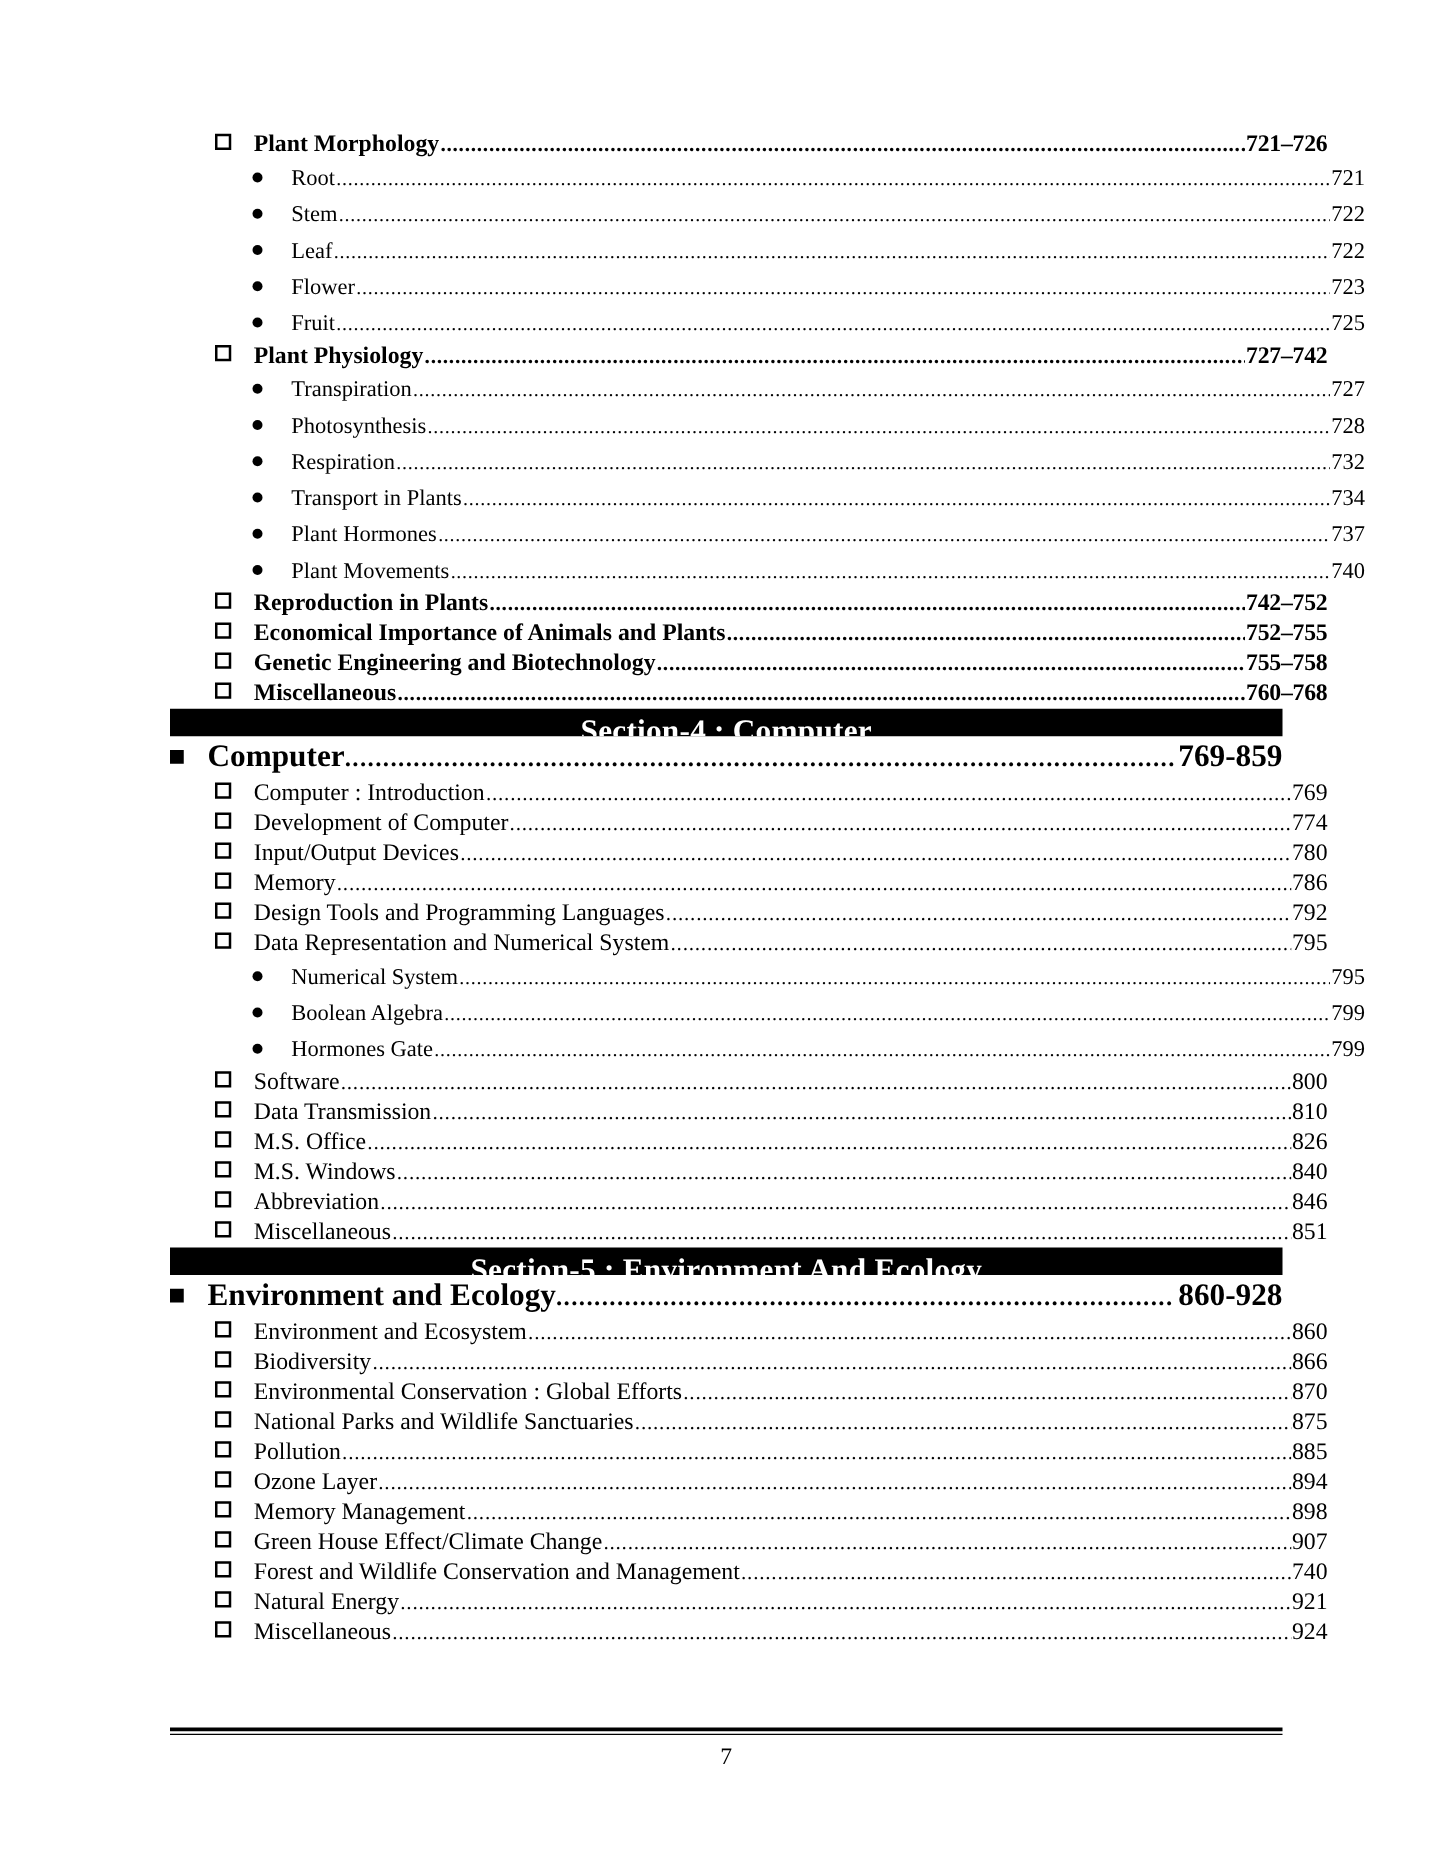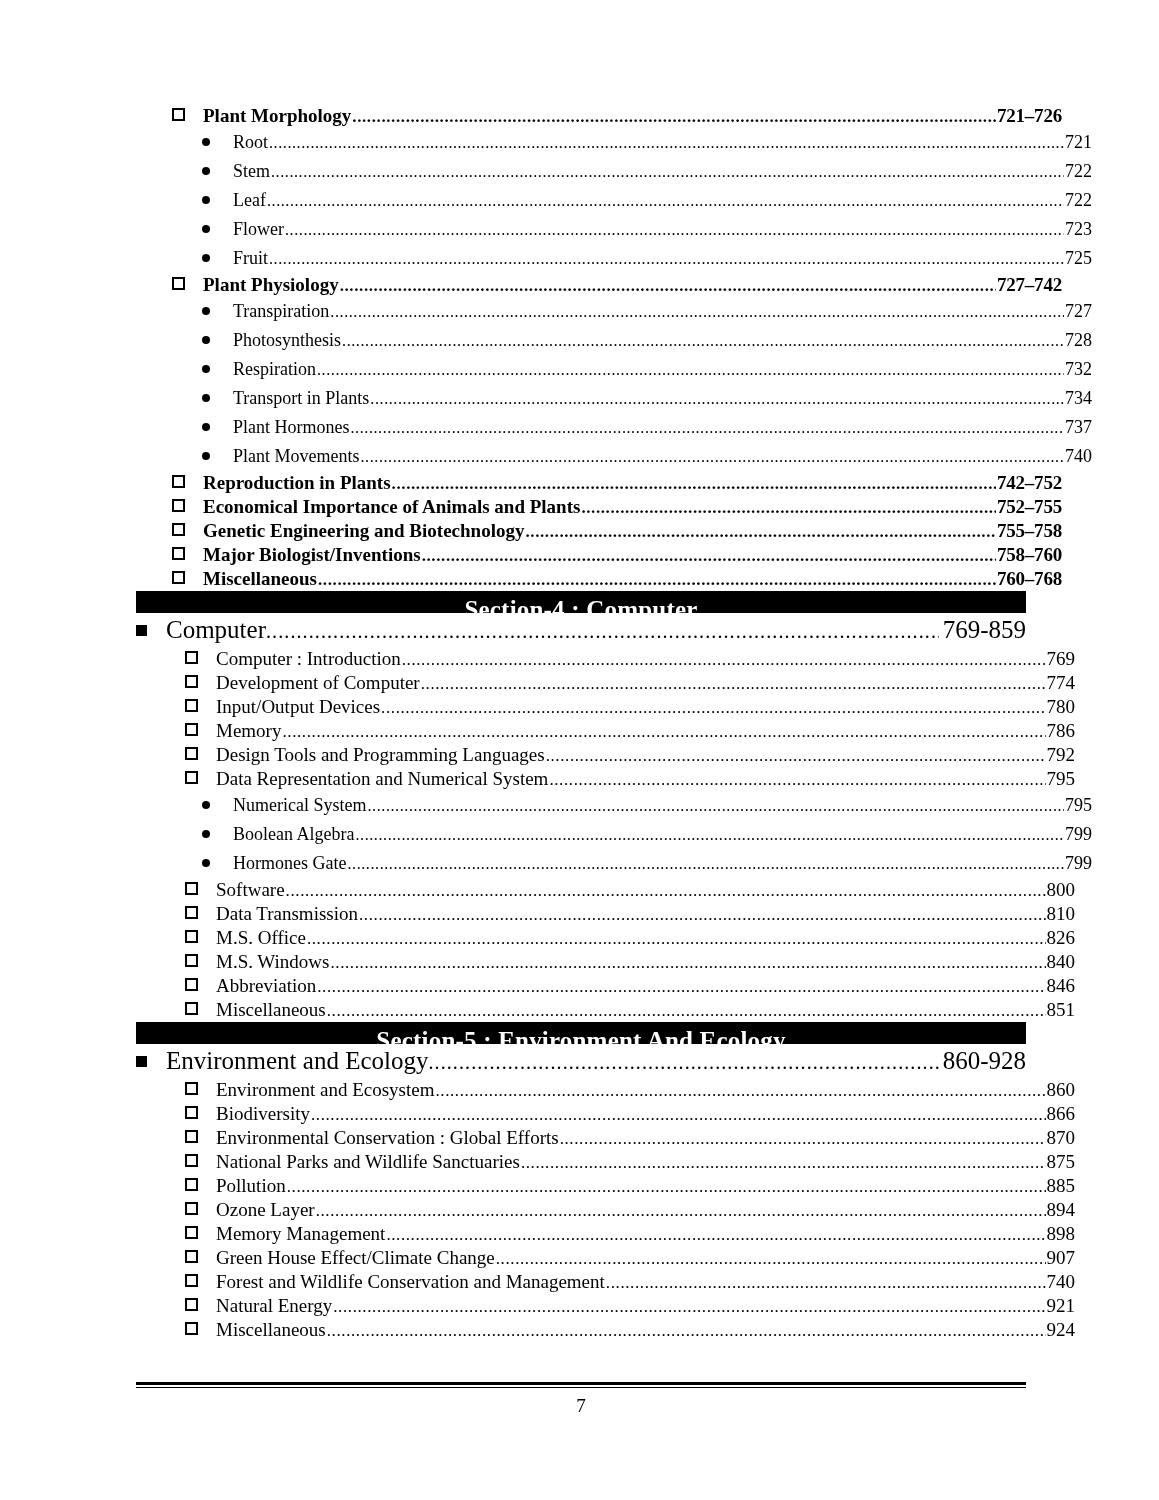"Major Biologist/Inventions" div.row { html: <div> <span><span></span></span> <span>Major Biologist/Inventions</span> <span></span> <span>758–760</span> </div> -> none }
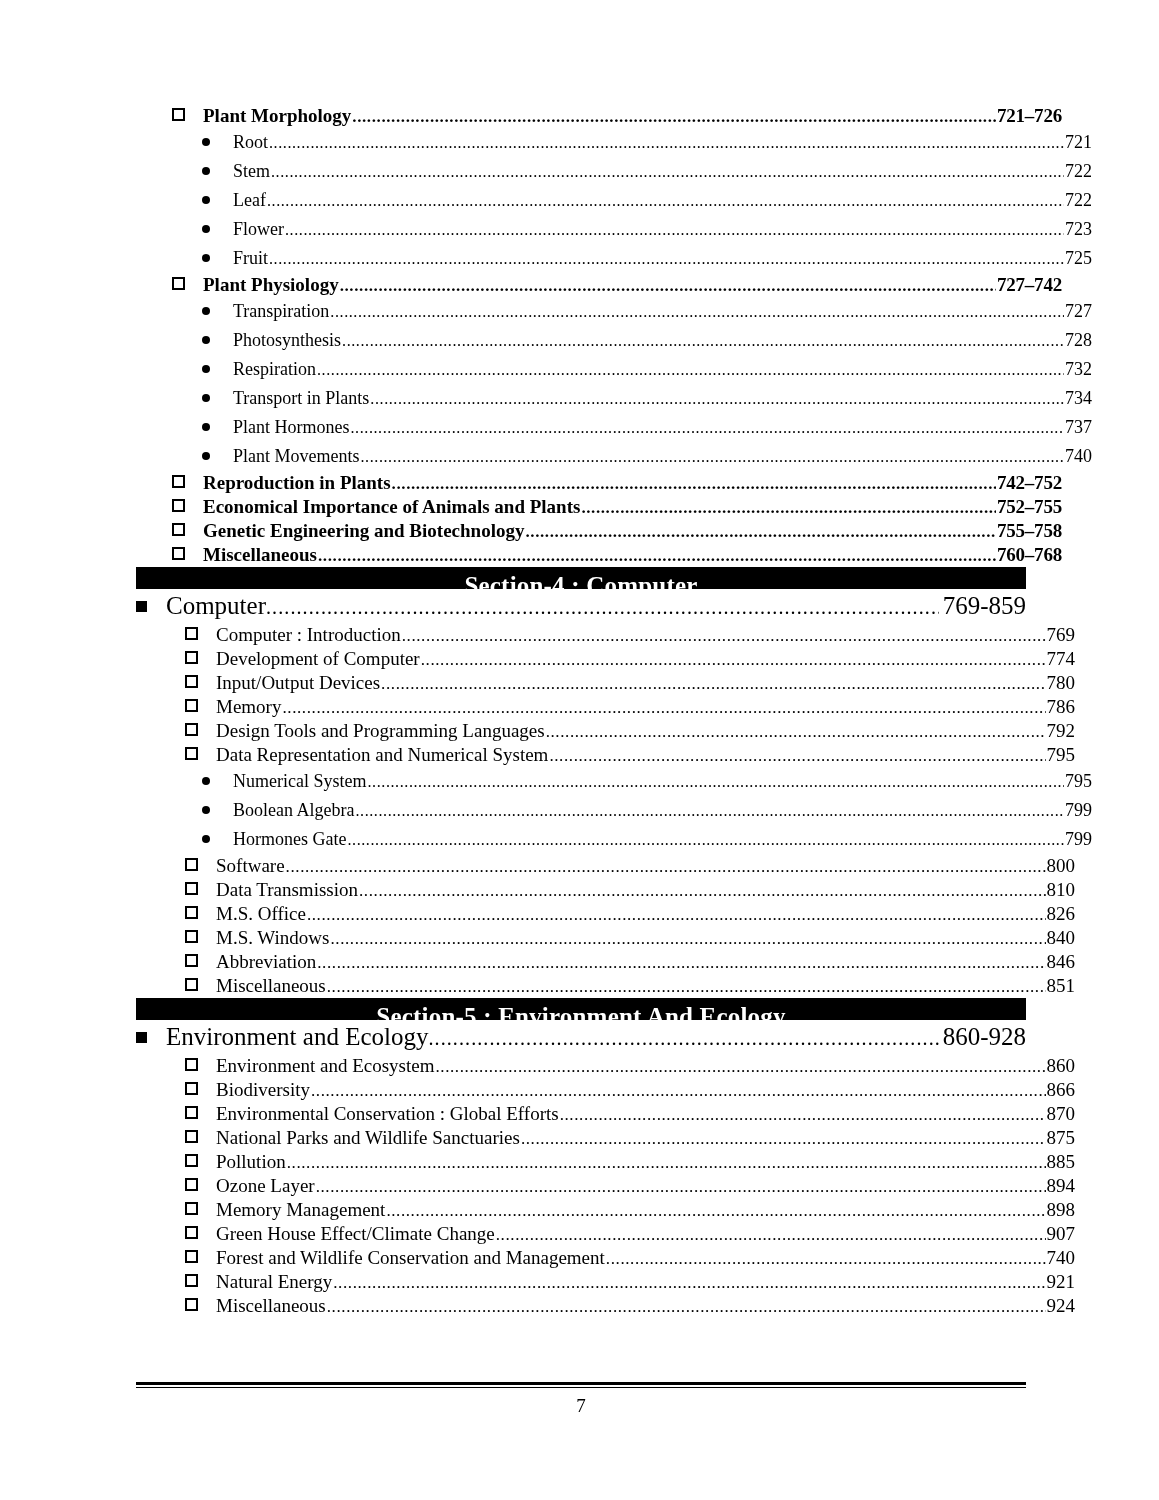"Computer" .lvl1 { font-weight: normal -> bold }
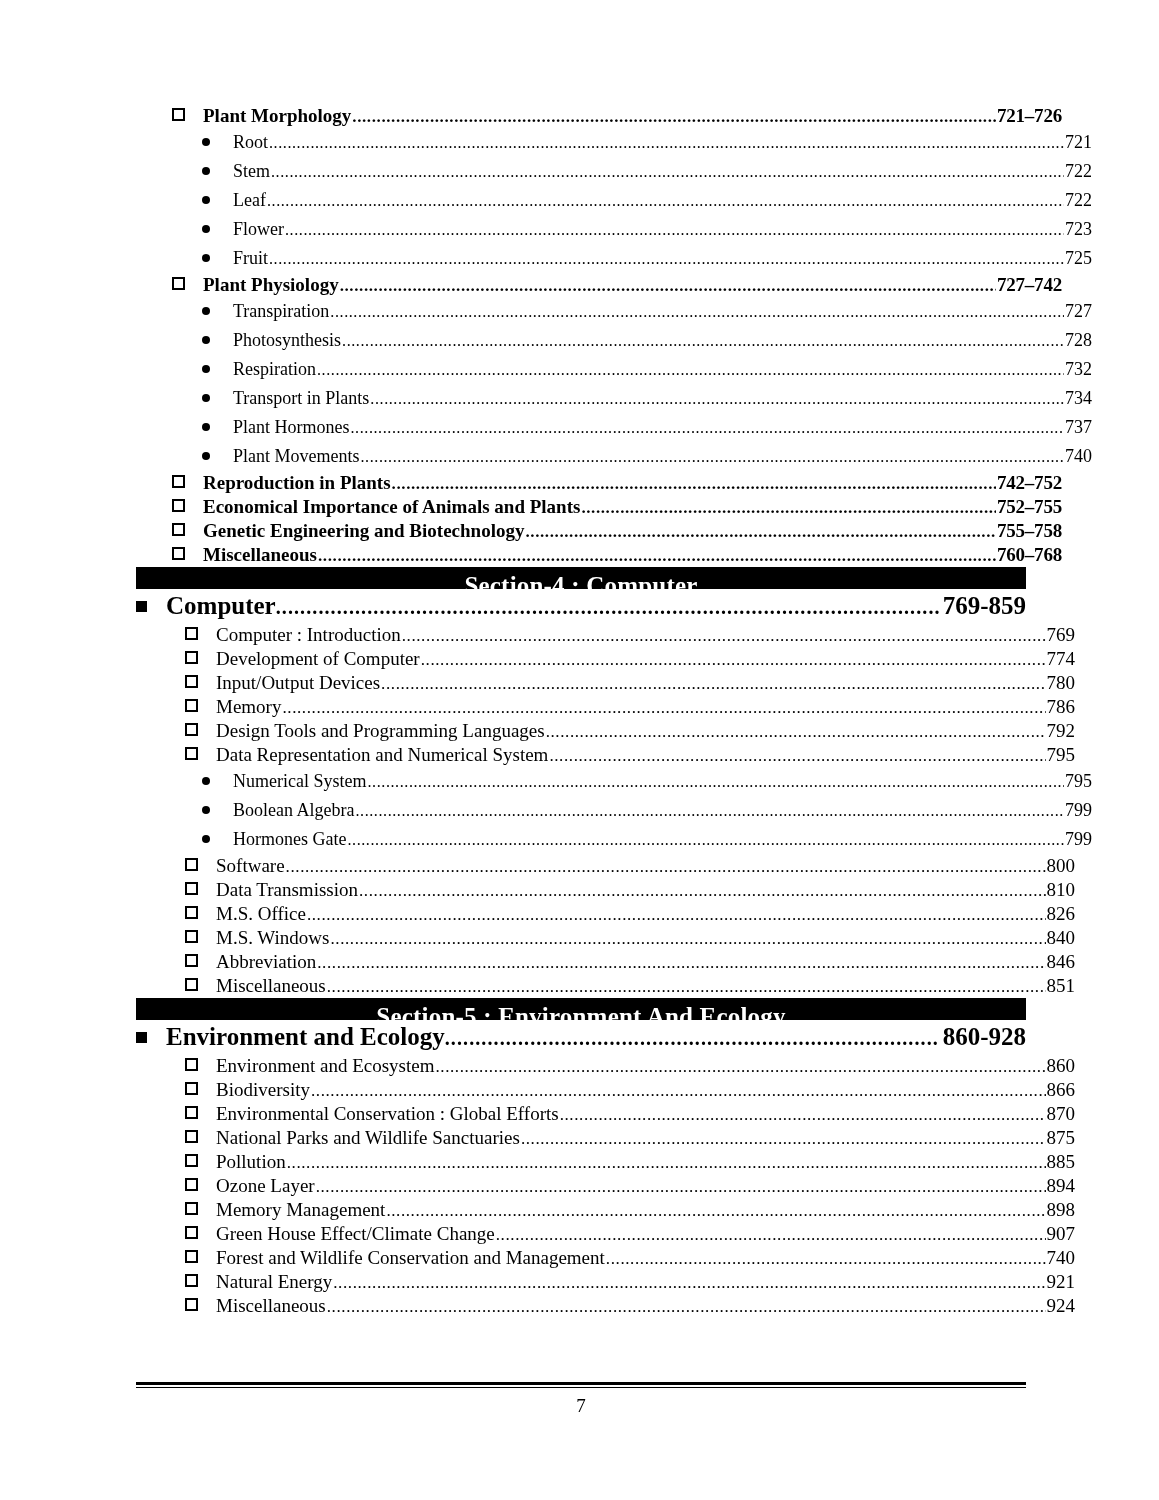"Computer : Introduction" .lvl2 { margin-left: 49px -> 36px }
